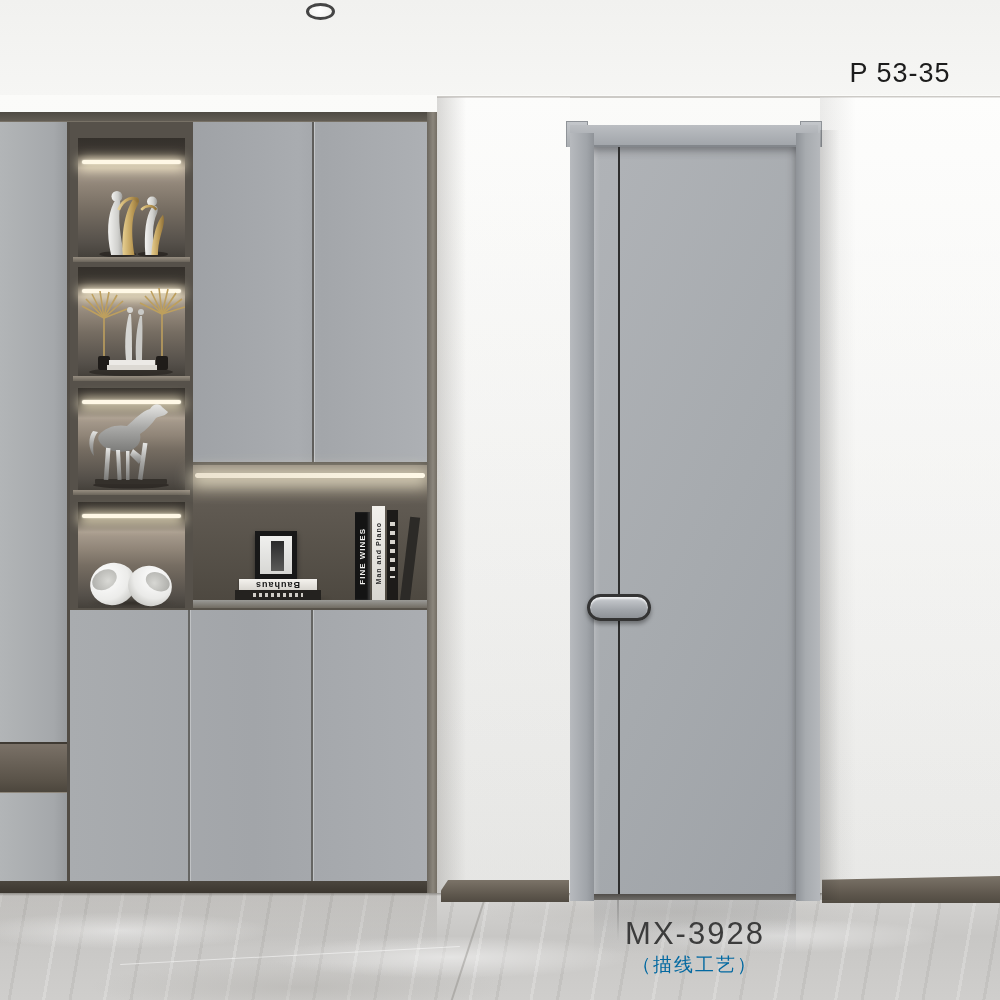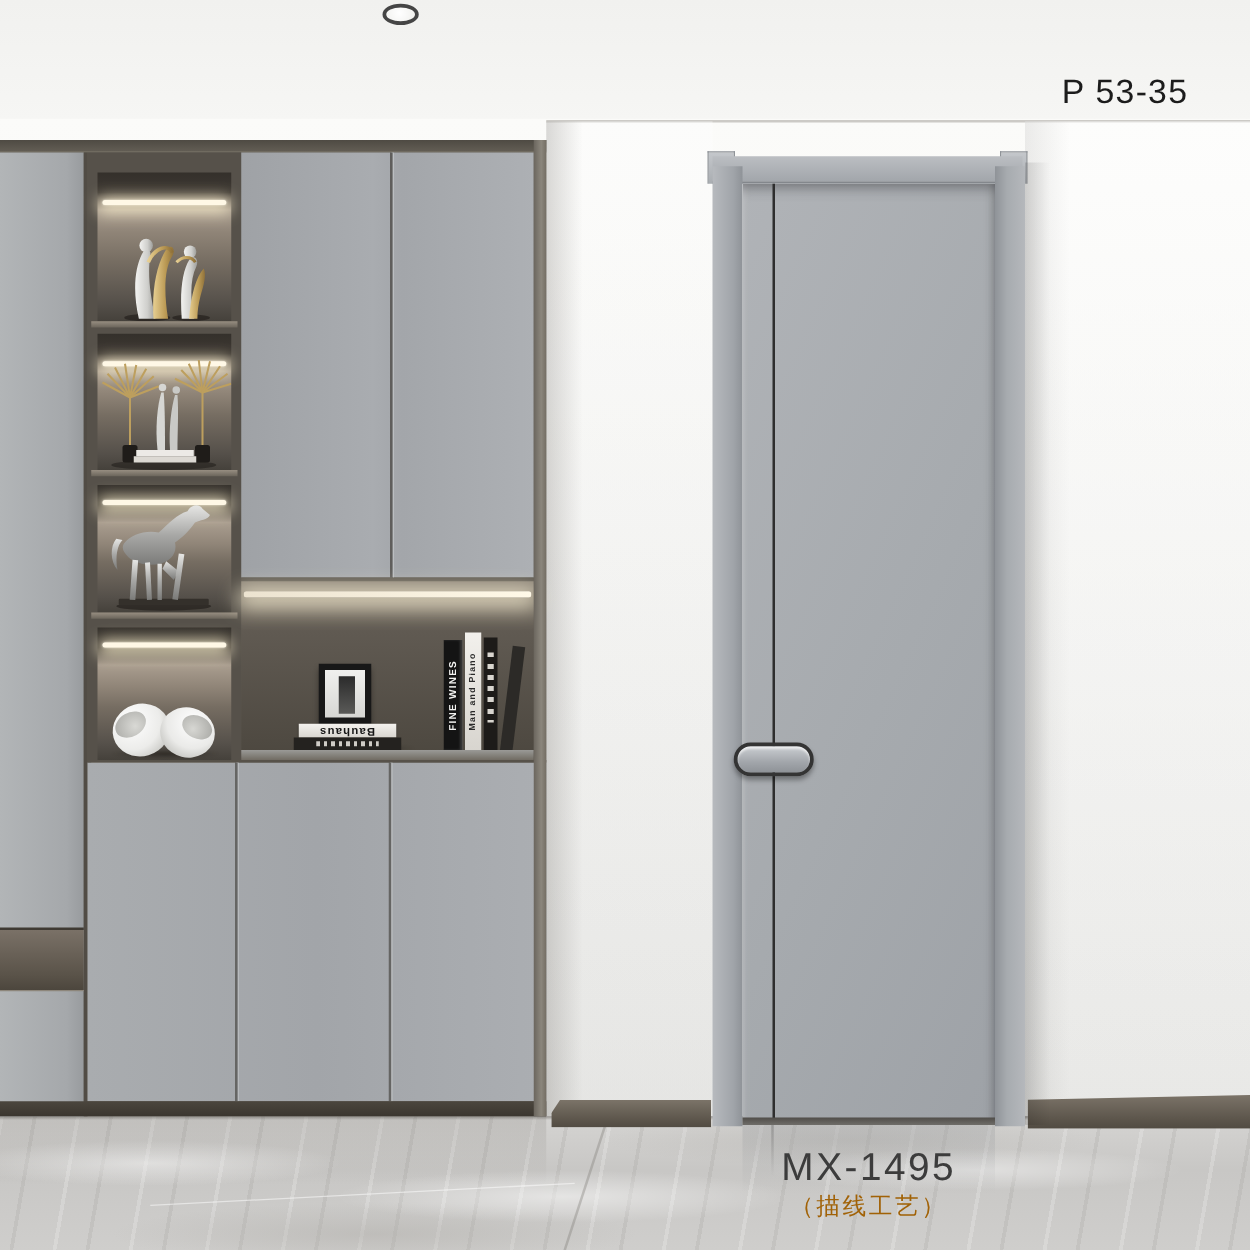"MX-1495" div.model-label { text: MX-1495 -> MX-3928 }
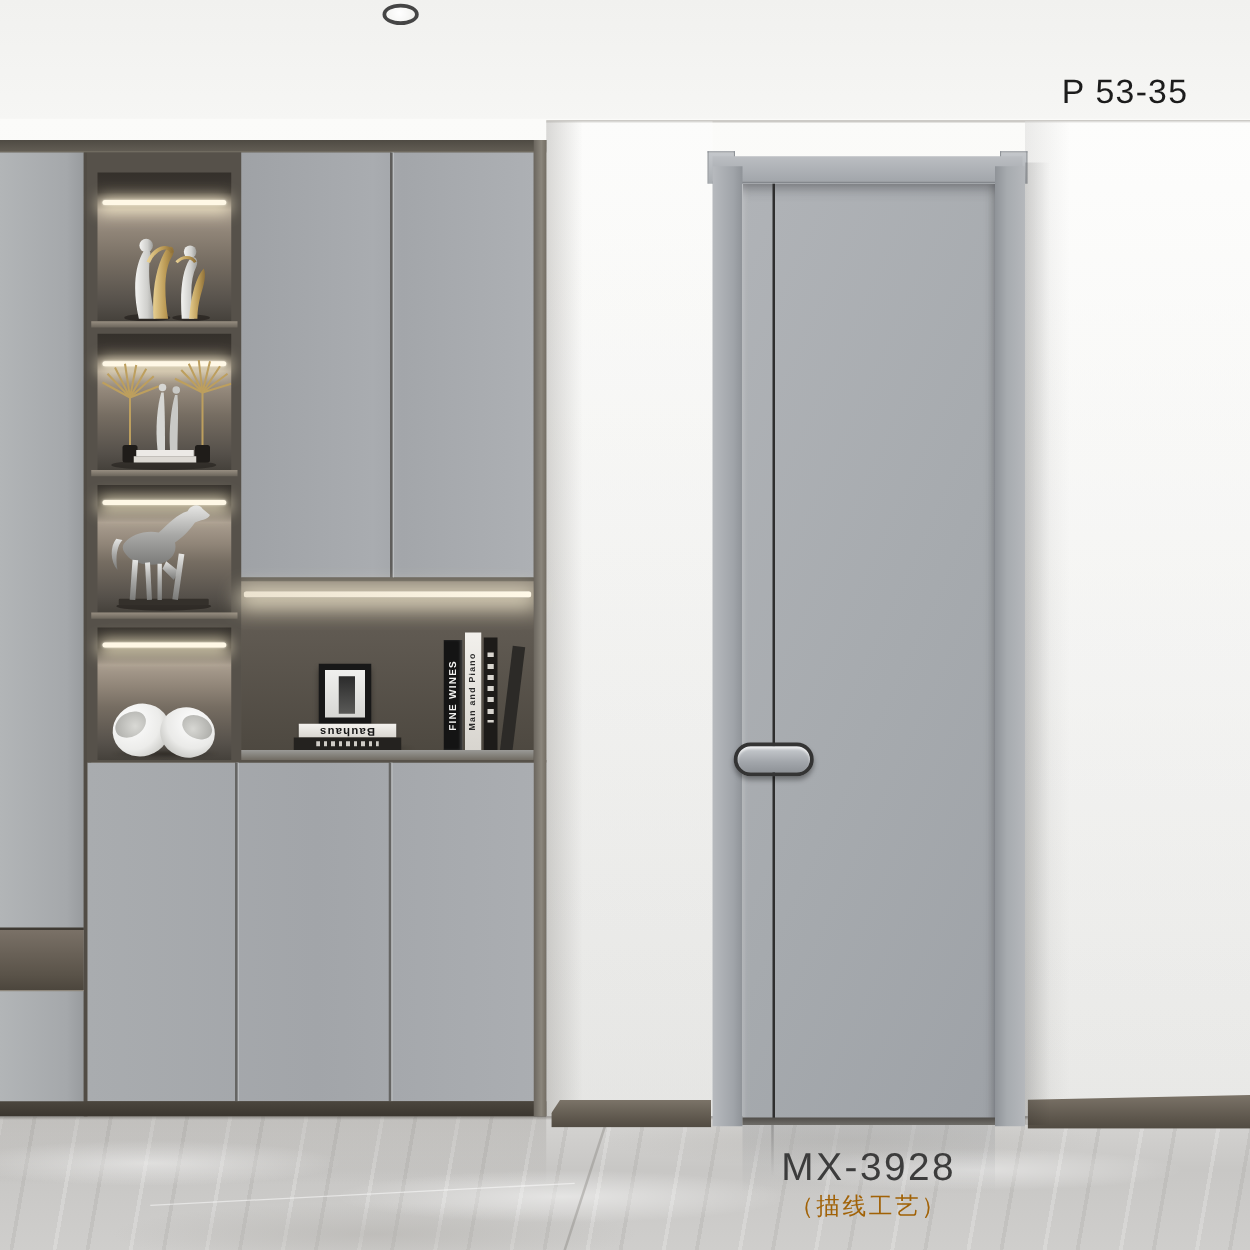"（描线工艺）" .model-sub { color: #a16207 -> #0369a1 }
